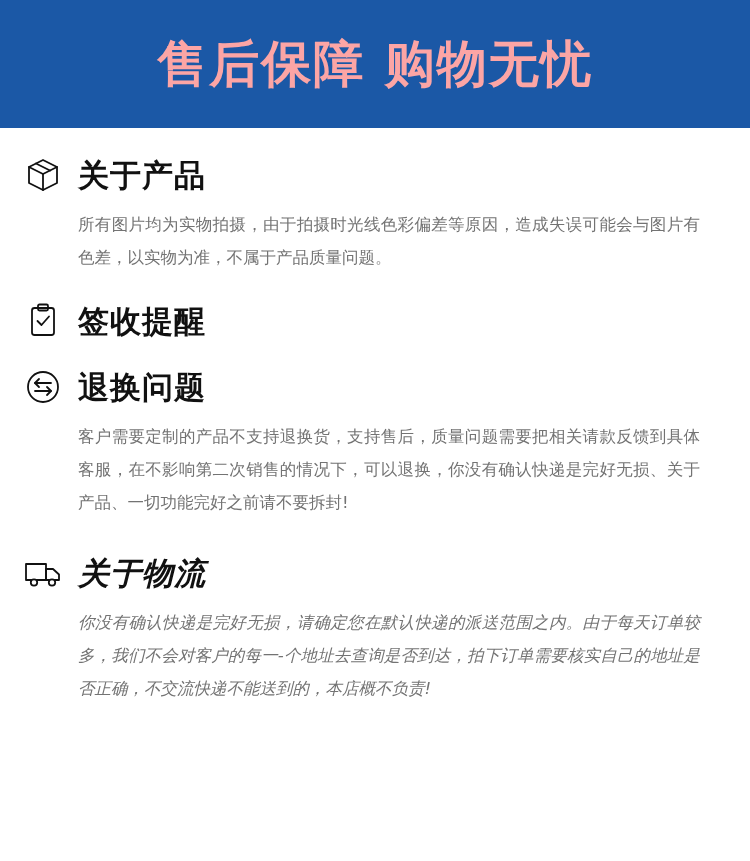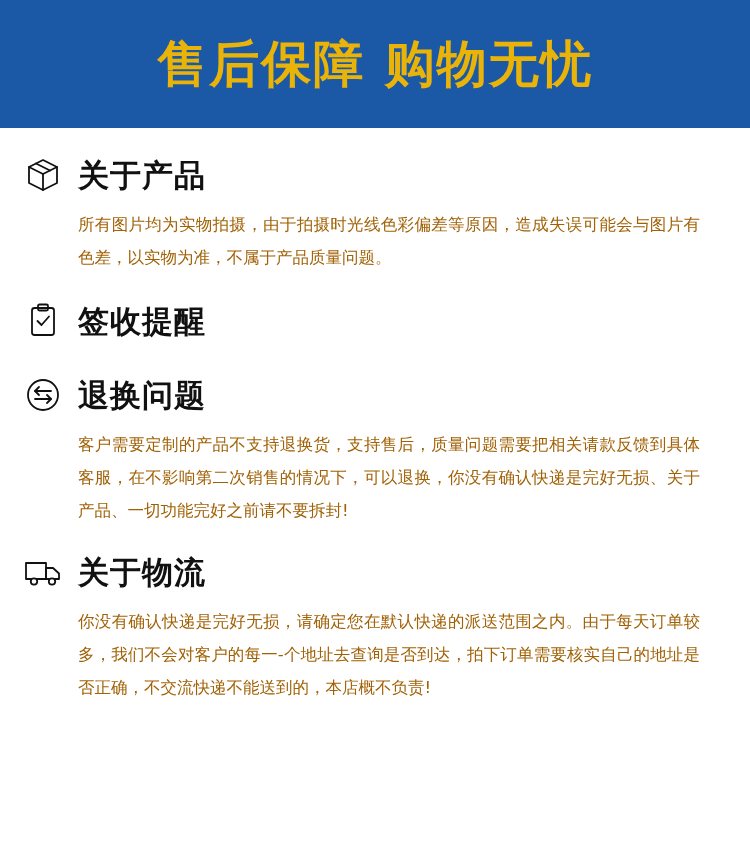"售后保障 购物无忧" .banner-title { color: #eab308 -> #fca5a5 }
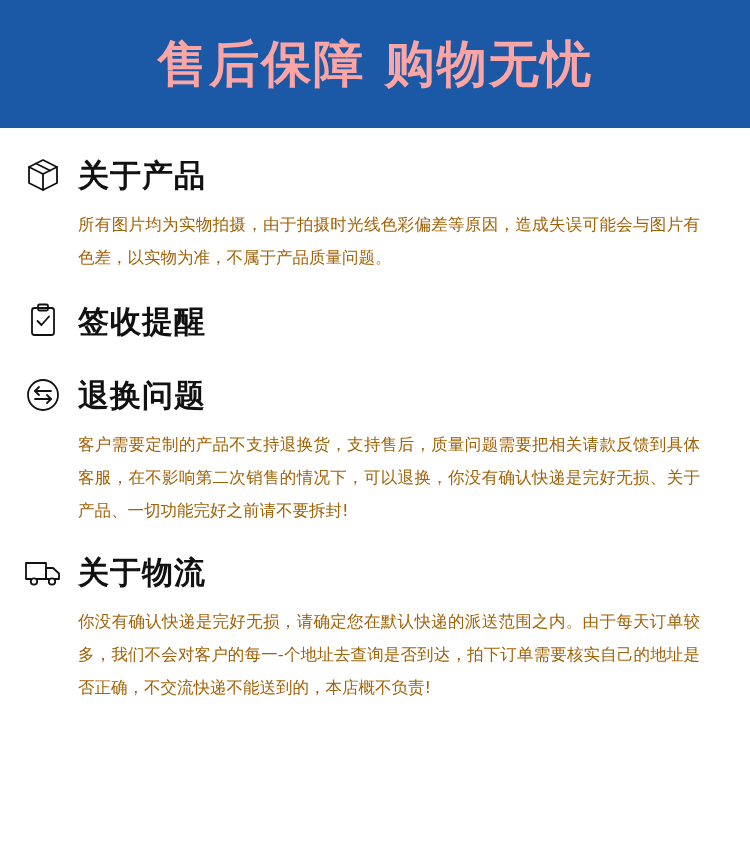"所有图片均为实物拍摄，由于拍摄时光线色彩偏差等原因，造成失误可能会与图片有色差，" .section-body { color: #a16207 -> #737373 }
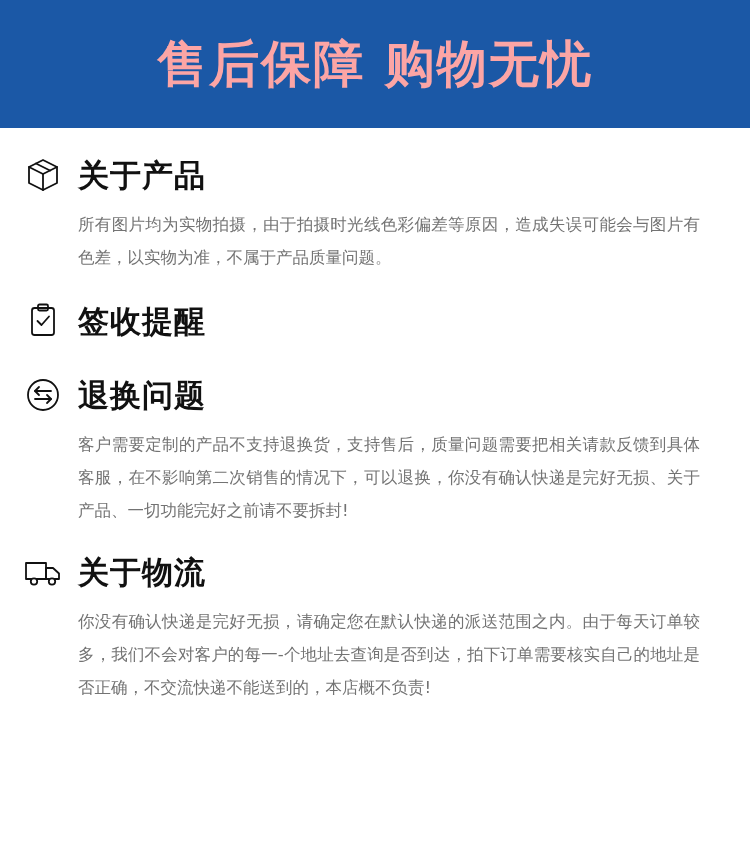"签收提醒" .section-signoff { margin-bottom: 32px -> 24px }
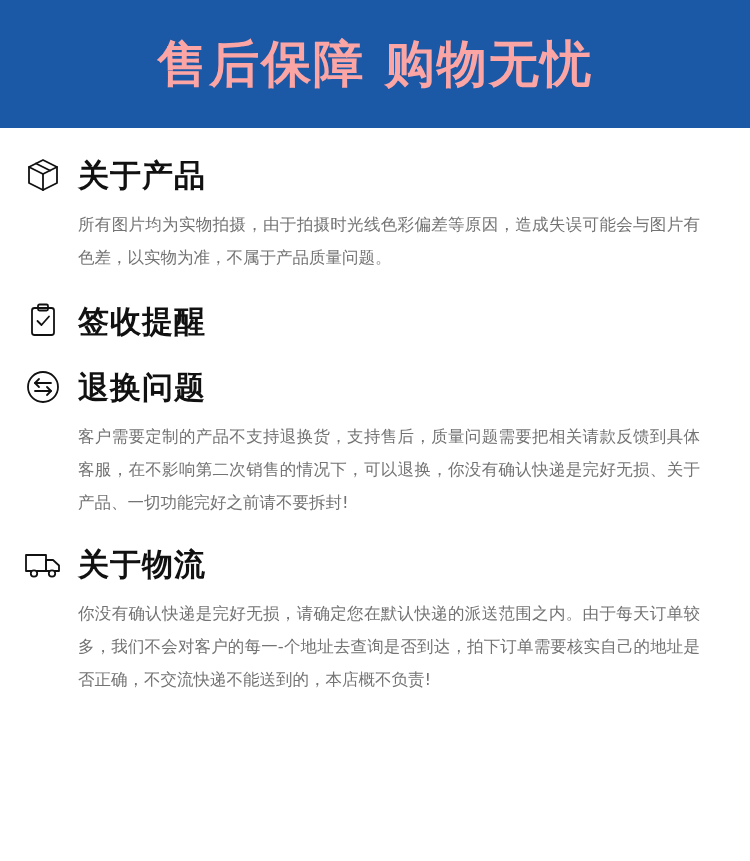"退换问题" .section-returns { margin-bottom: 24px -> 33px }
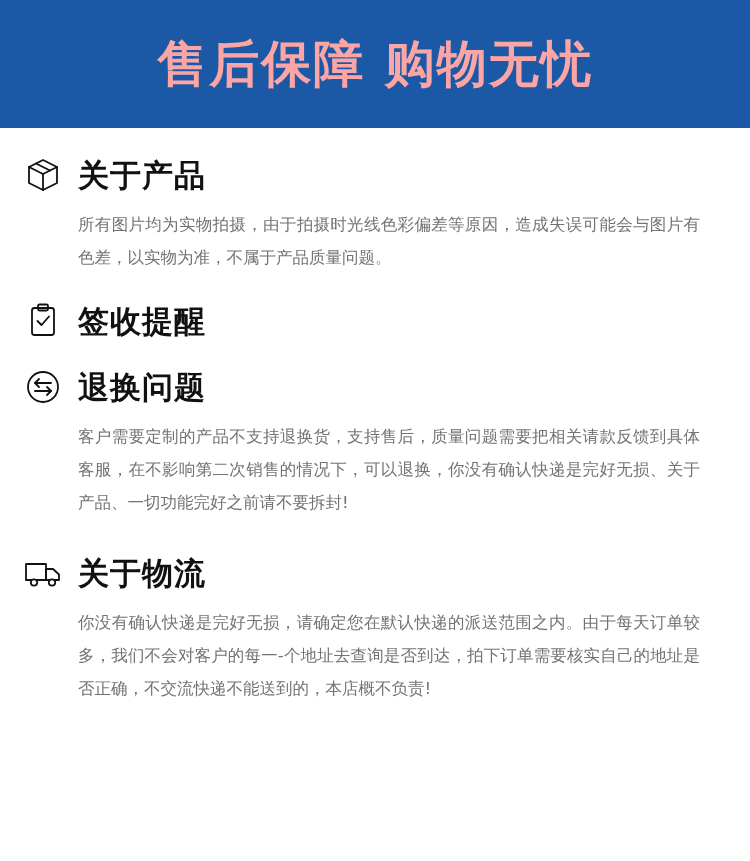"关于物流" .section-logistics { font-style: none -> italic }
